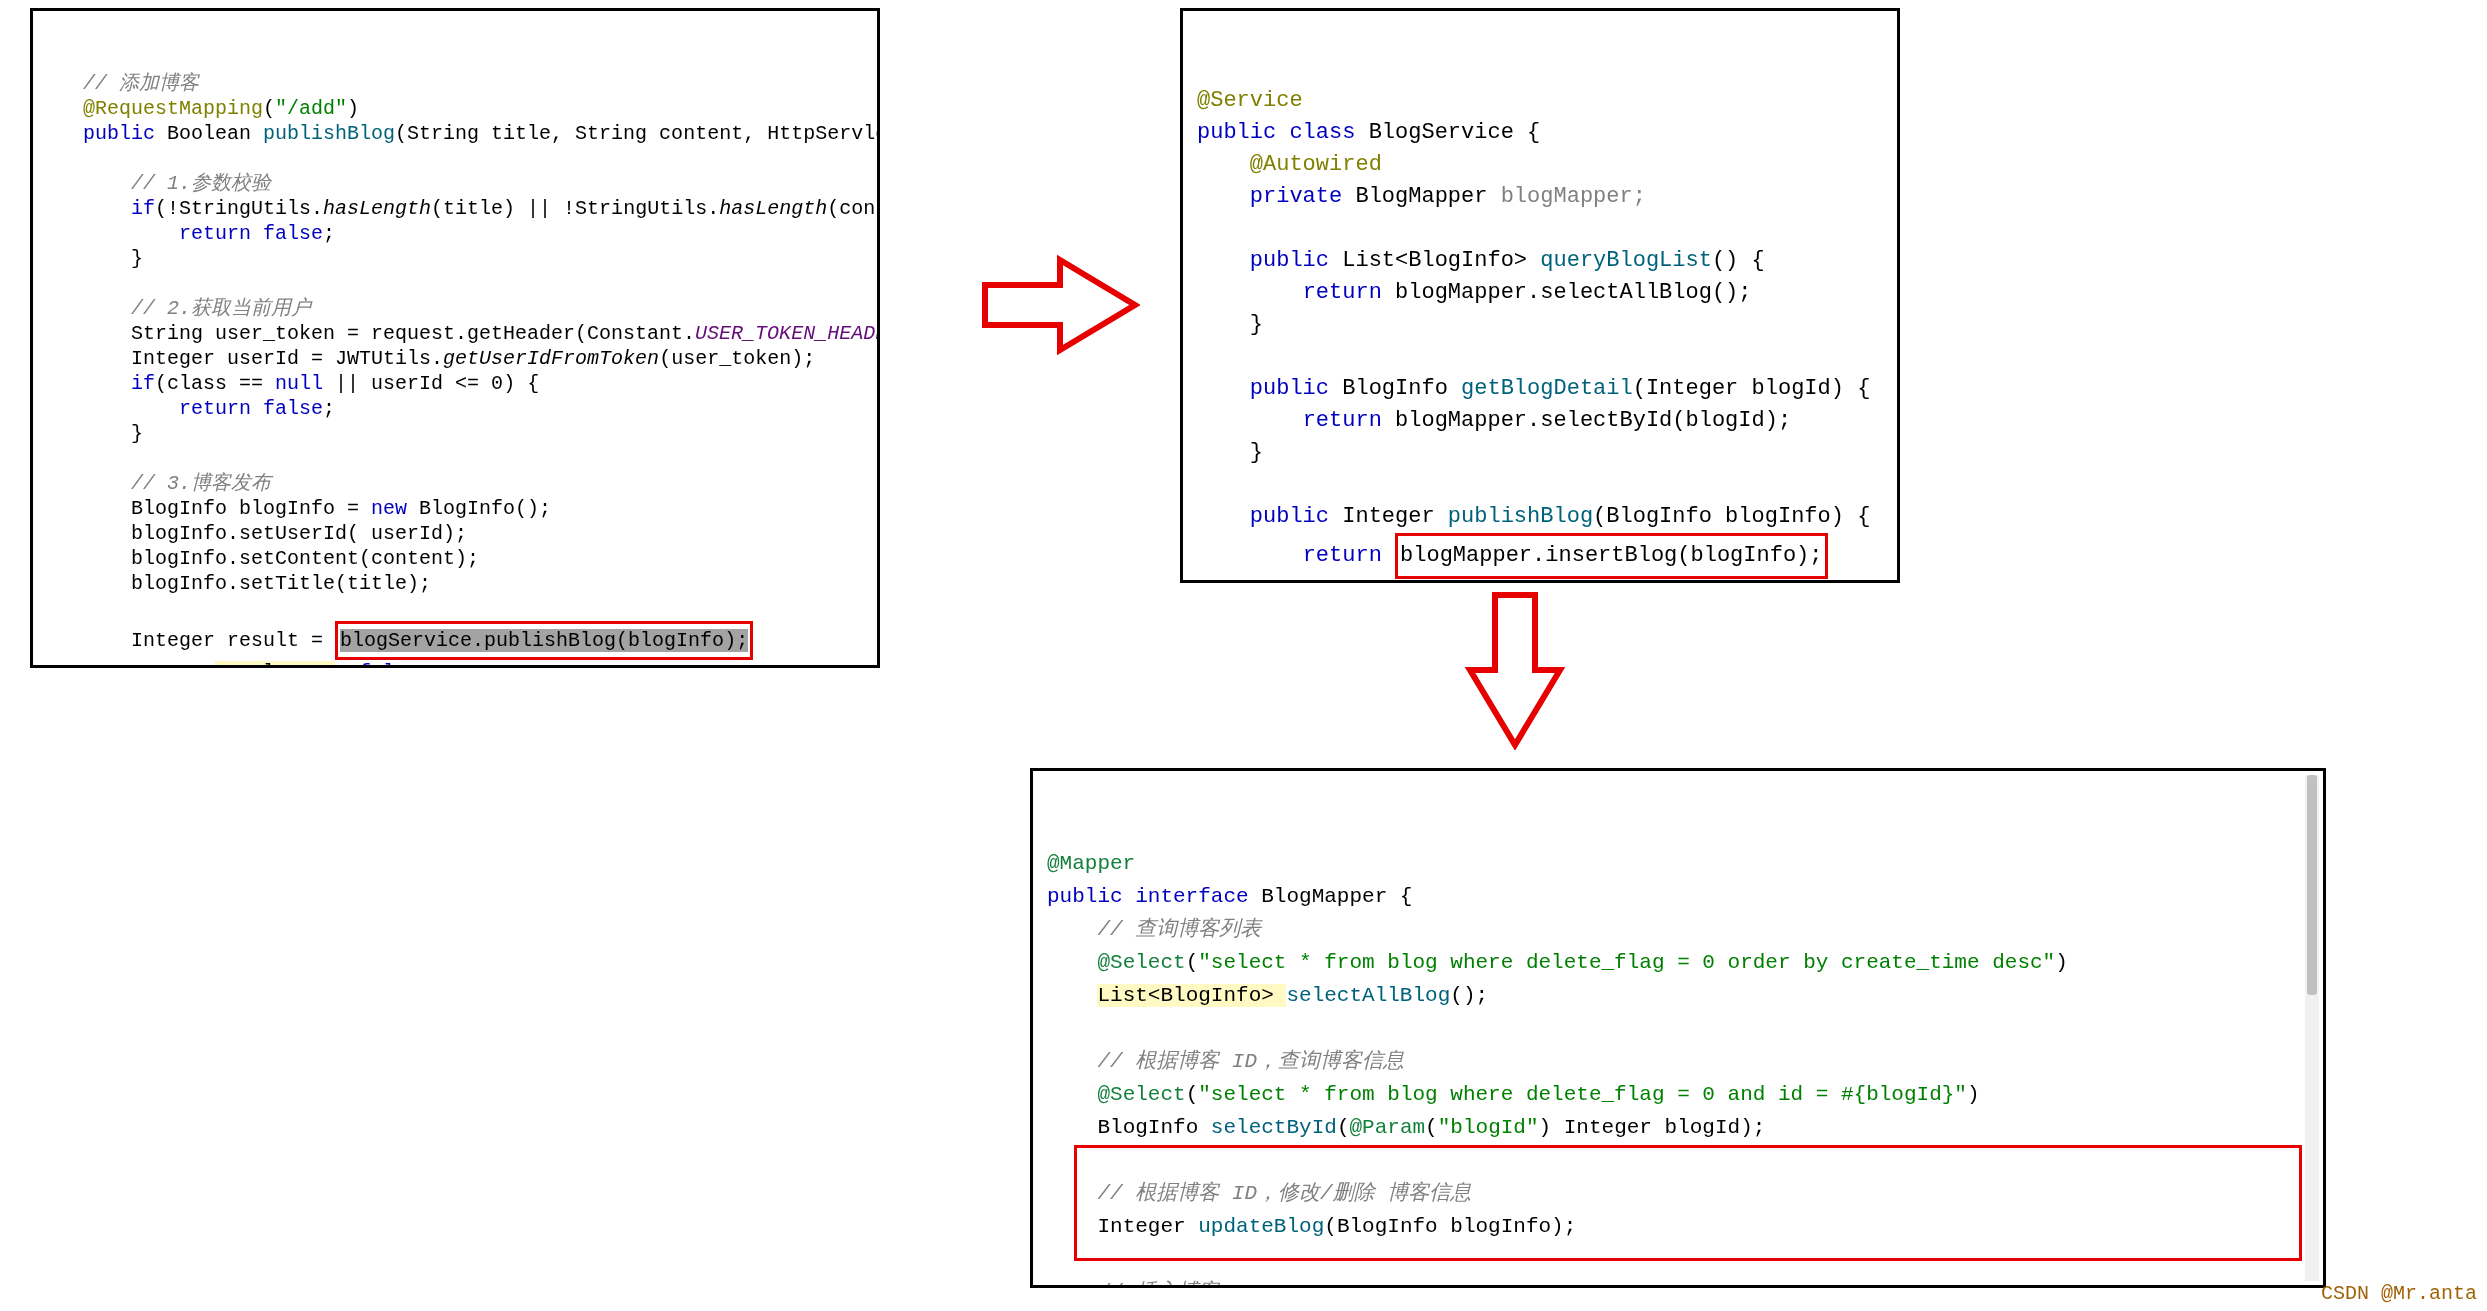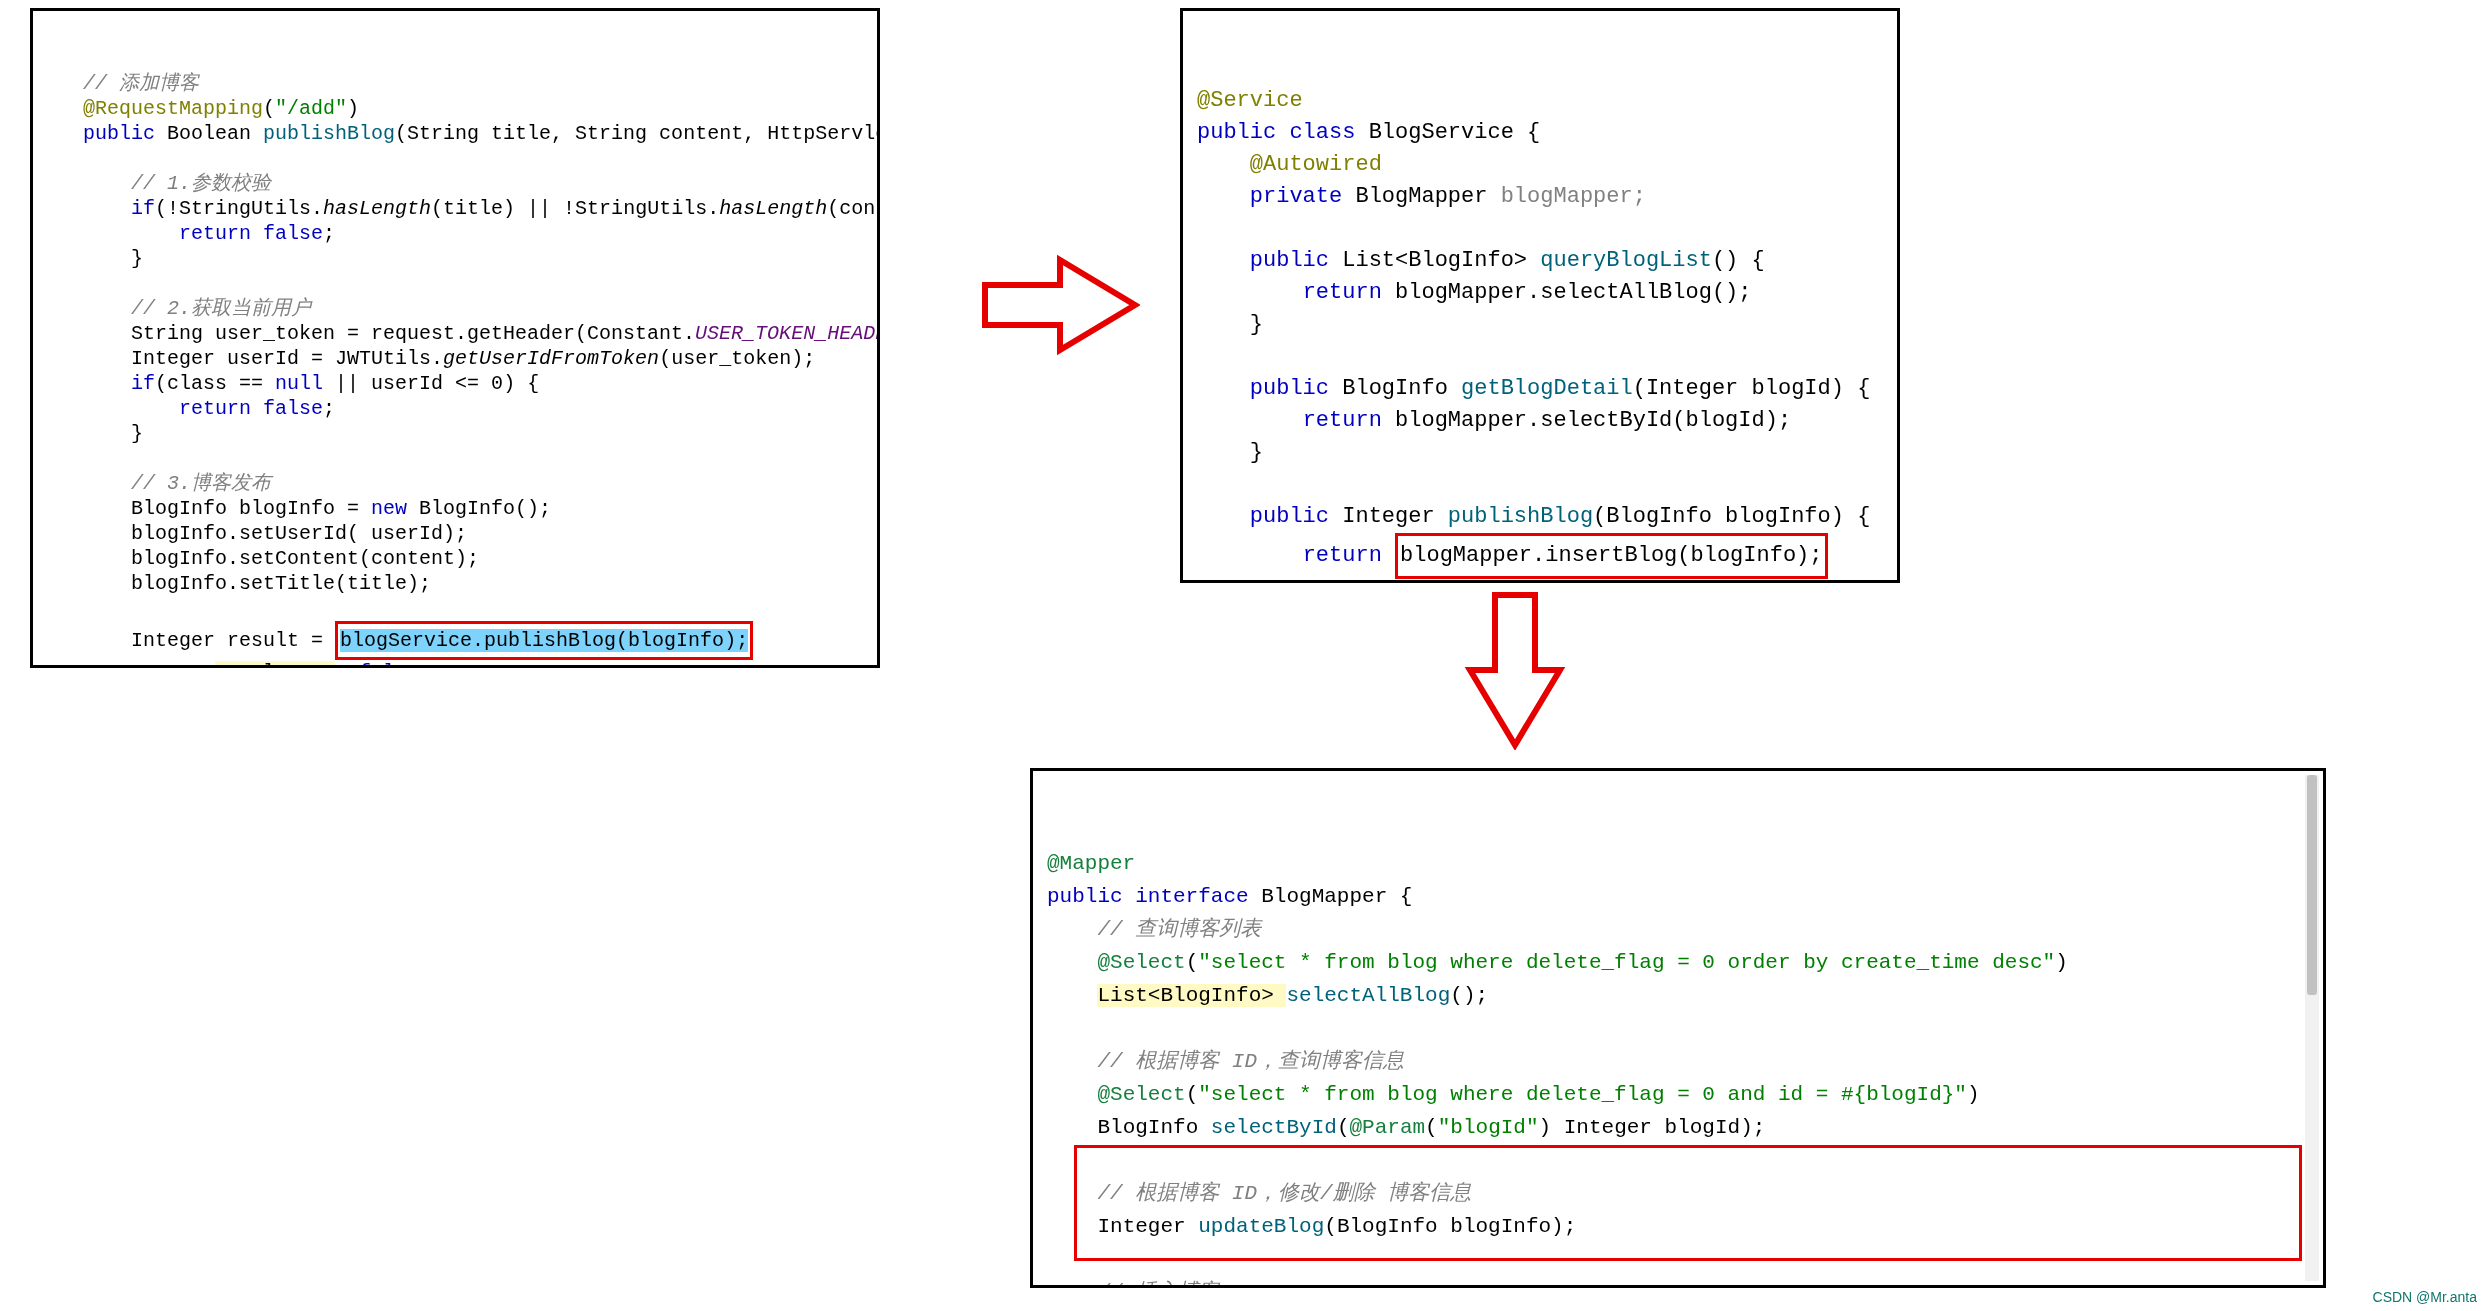"blogService.publishBlog(blogInfo);" .hl-blue { background: #7dd3fc -> #a3a3a3 }
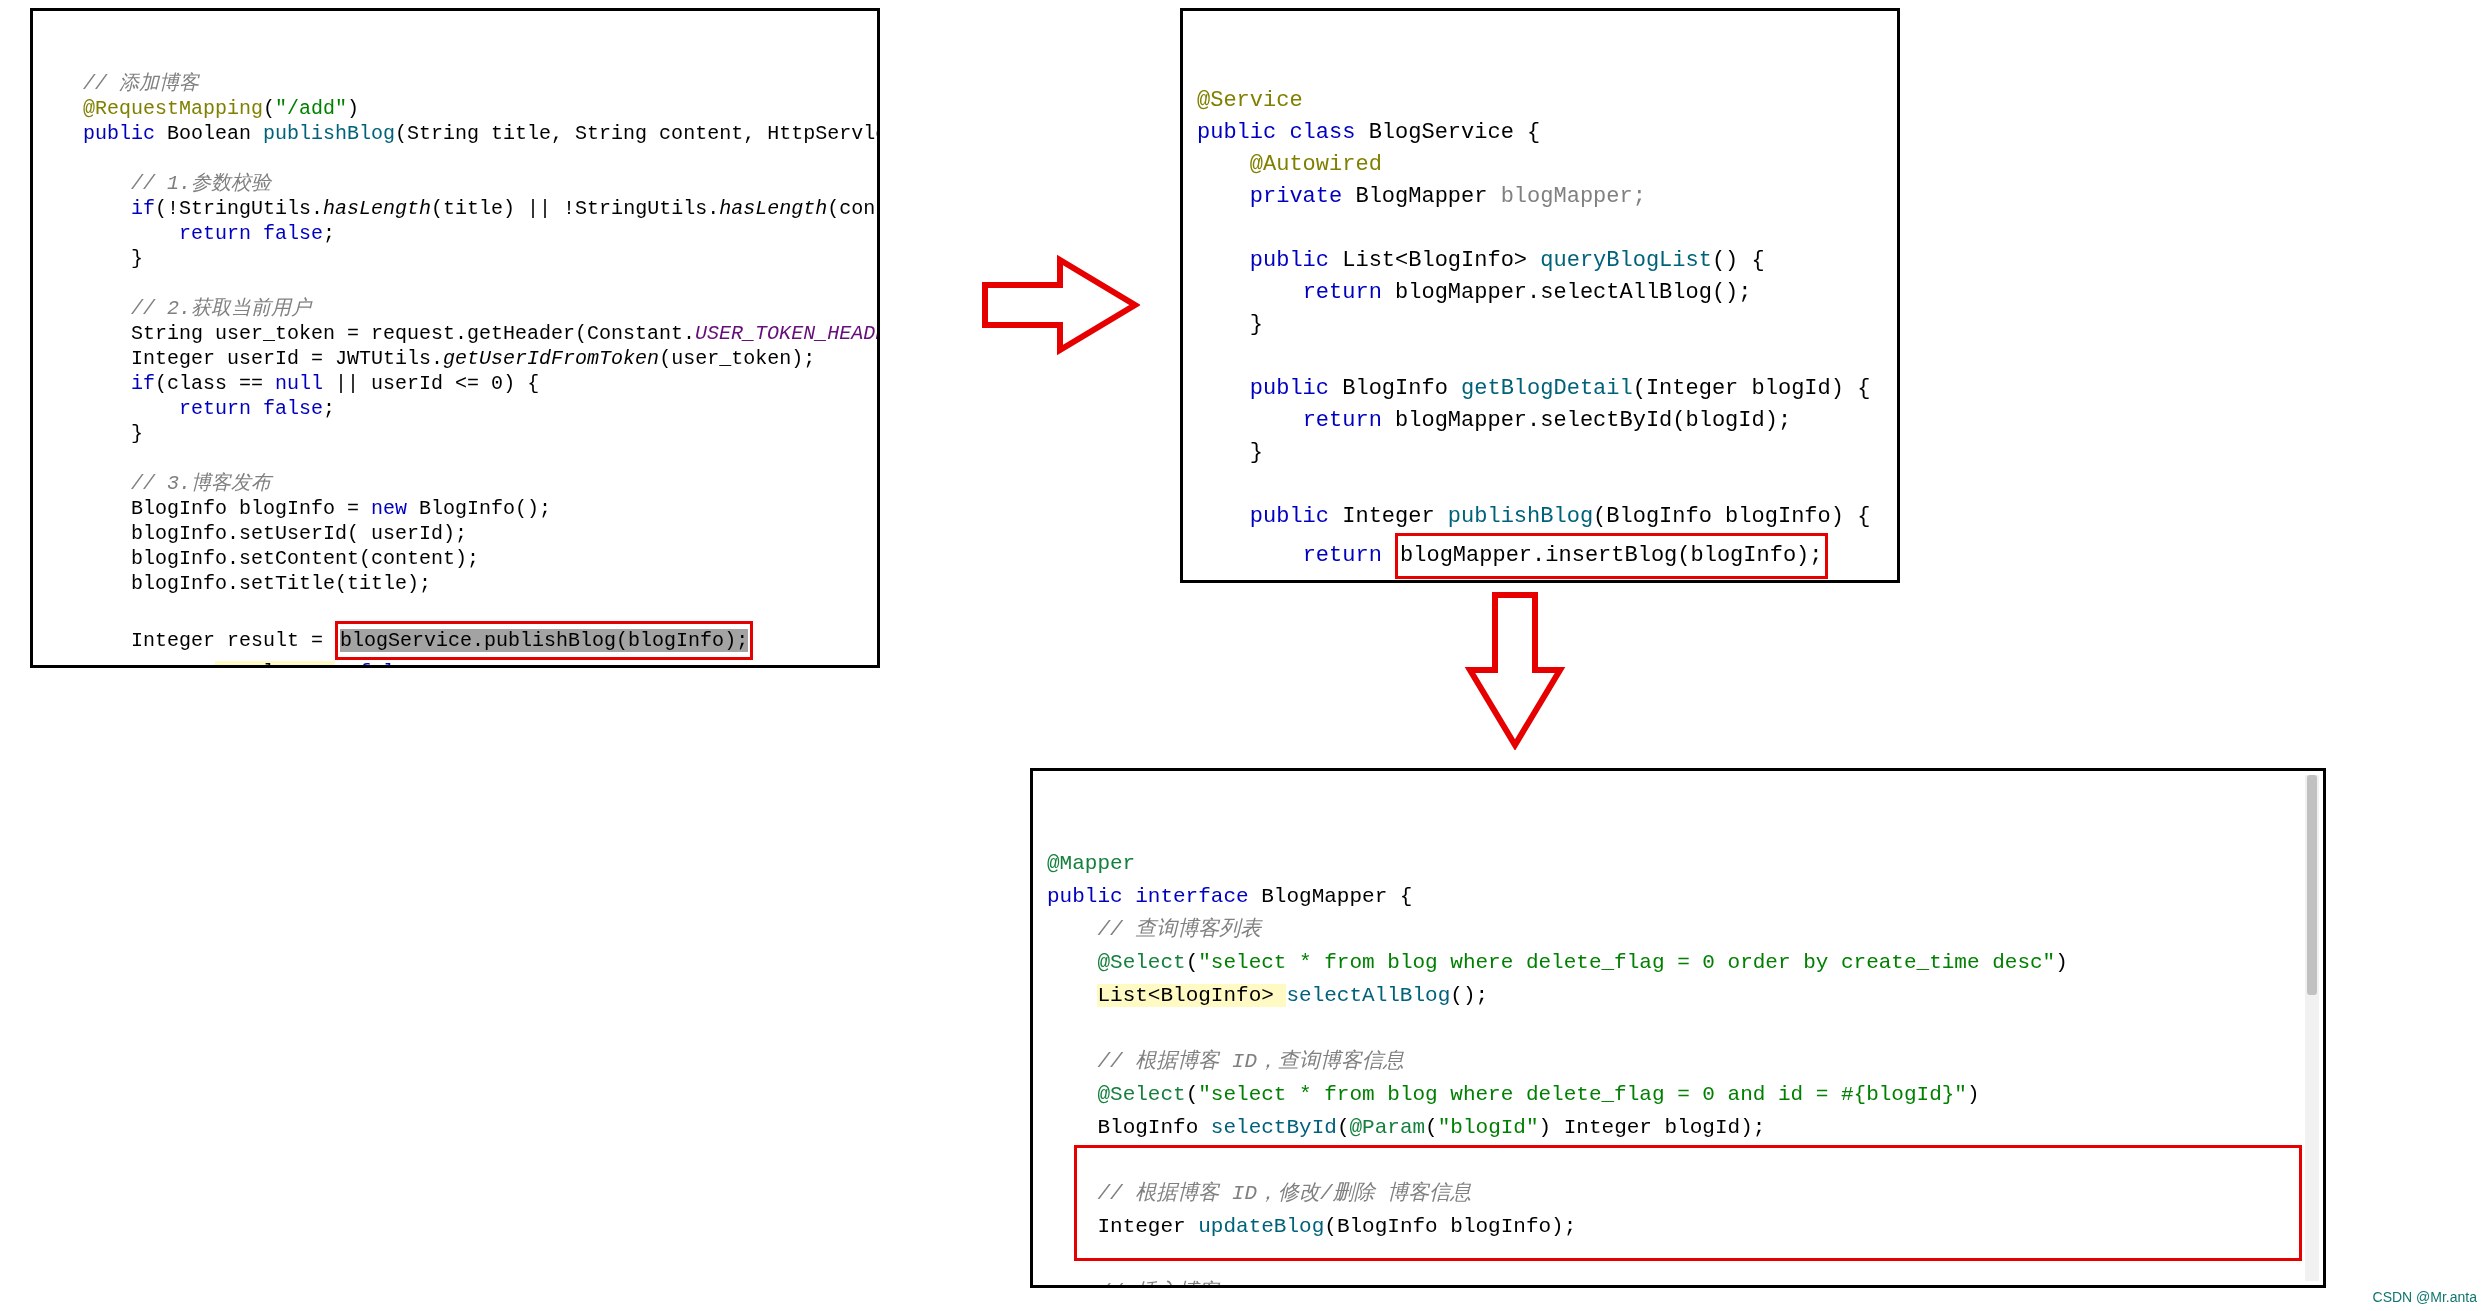"CSDN @Mr.anta" .watermark { color: #0f766e -> #a16207; font-family: Liberation Sans, sans-serif -> Liberation Mono, monospace; font-size: 14px -> 20px }
